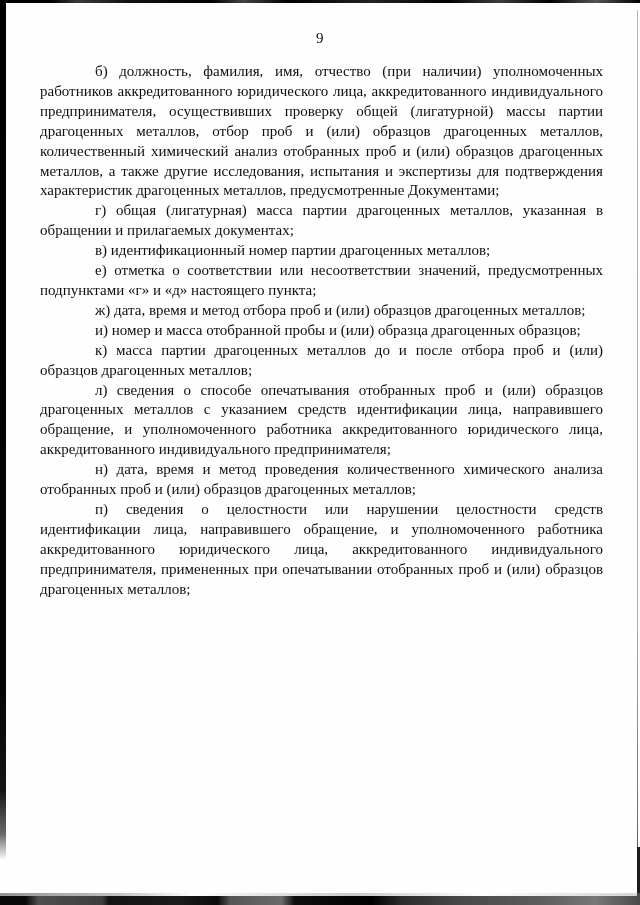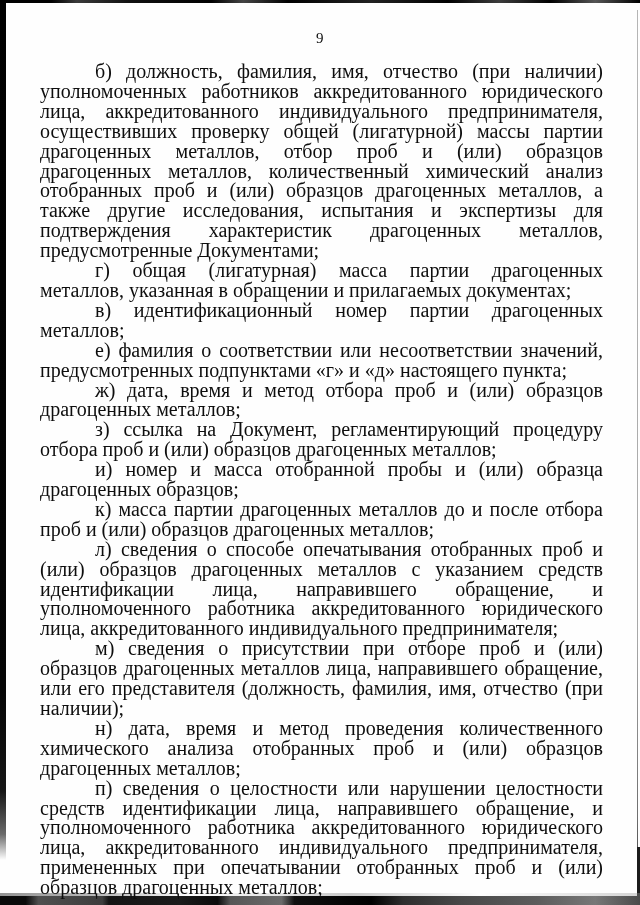"б) должность, фамилия, имя, отчество" .page-text { font-size: 20px -> 15px }
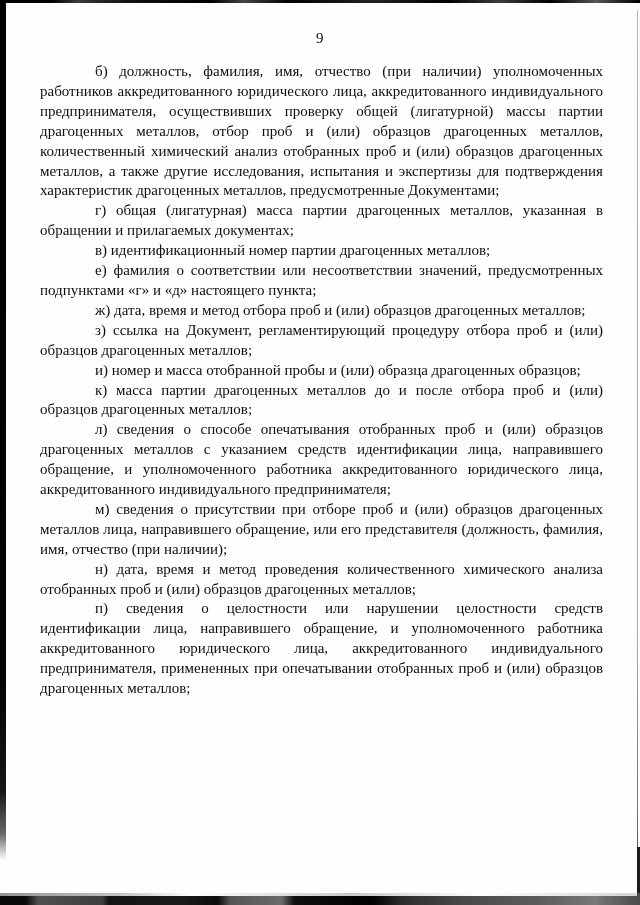"е) фамилия о соответствии или" p { text: фамилия -> отметка }
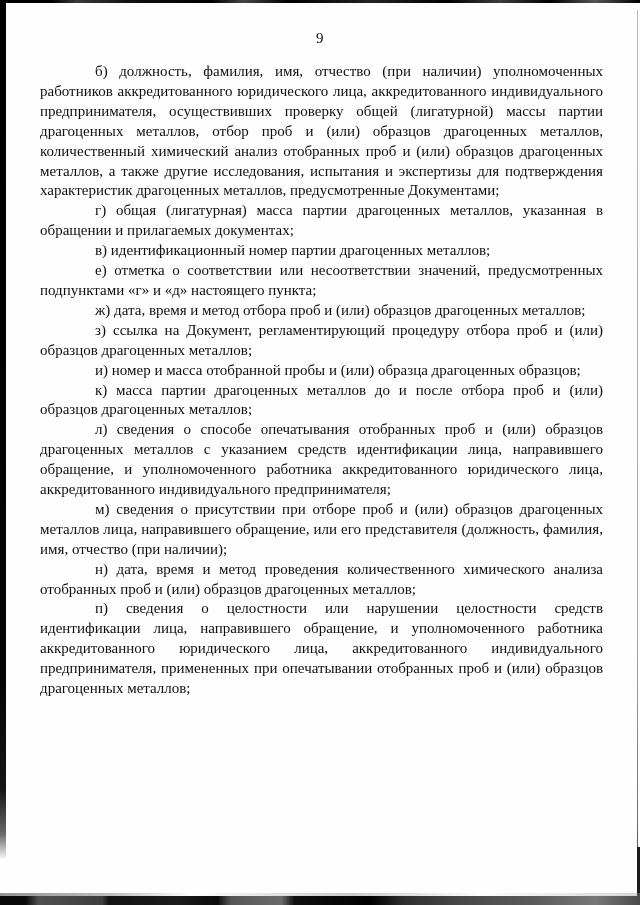"з) ссылка на Документ, регламентирующий" p { html: <p>з) ссылка на Документ, регламентирующий процедуру отбора проб и (или) образцов драгоценных металлов;</p> -> none }
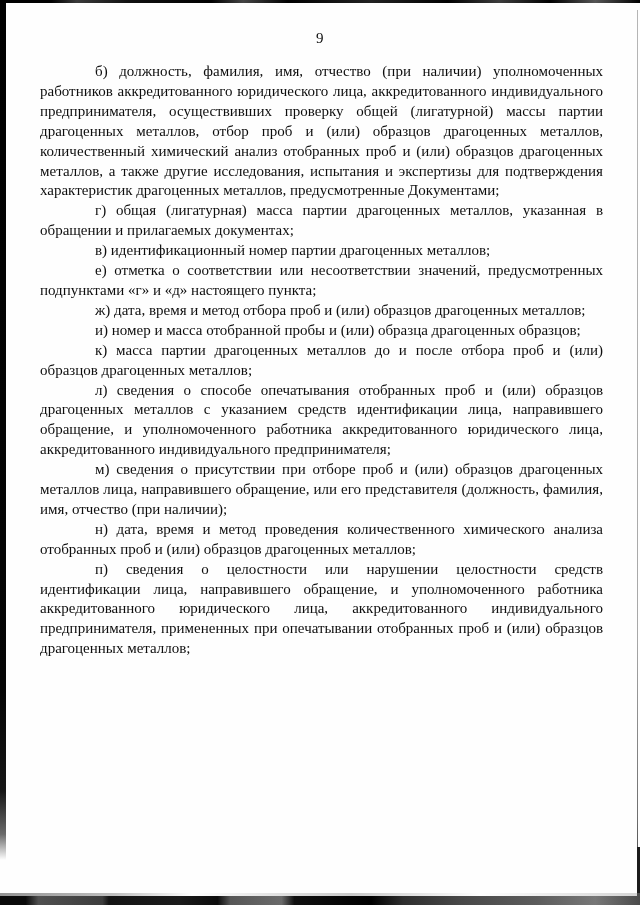"м) сведения о присутствии при" p { html: <p>м) сведения о присутствии при отборе проб и (или) образцов драгоценных металлов лица, направившего обращение, или его представителя (должность, фамилия, имя, отчество (при наличии);</p> -> none }
